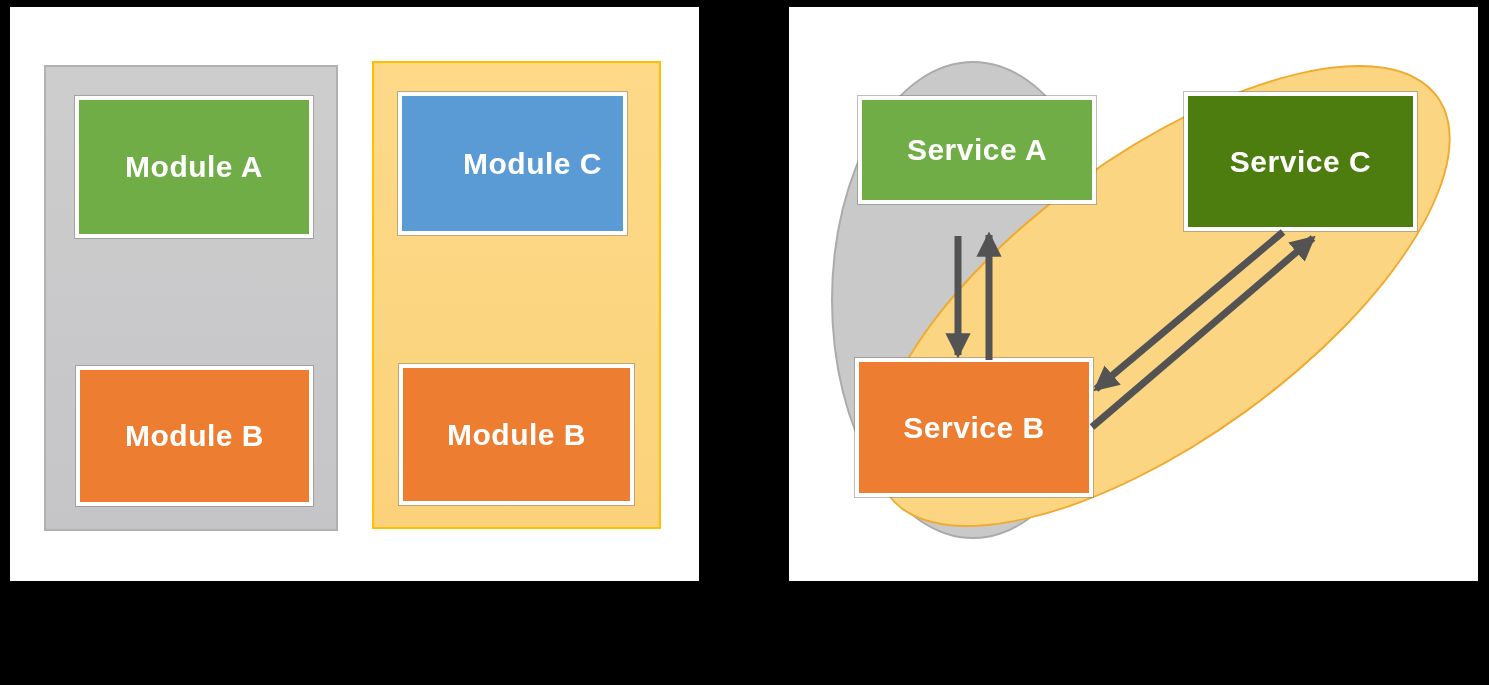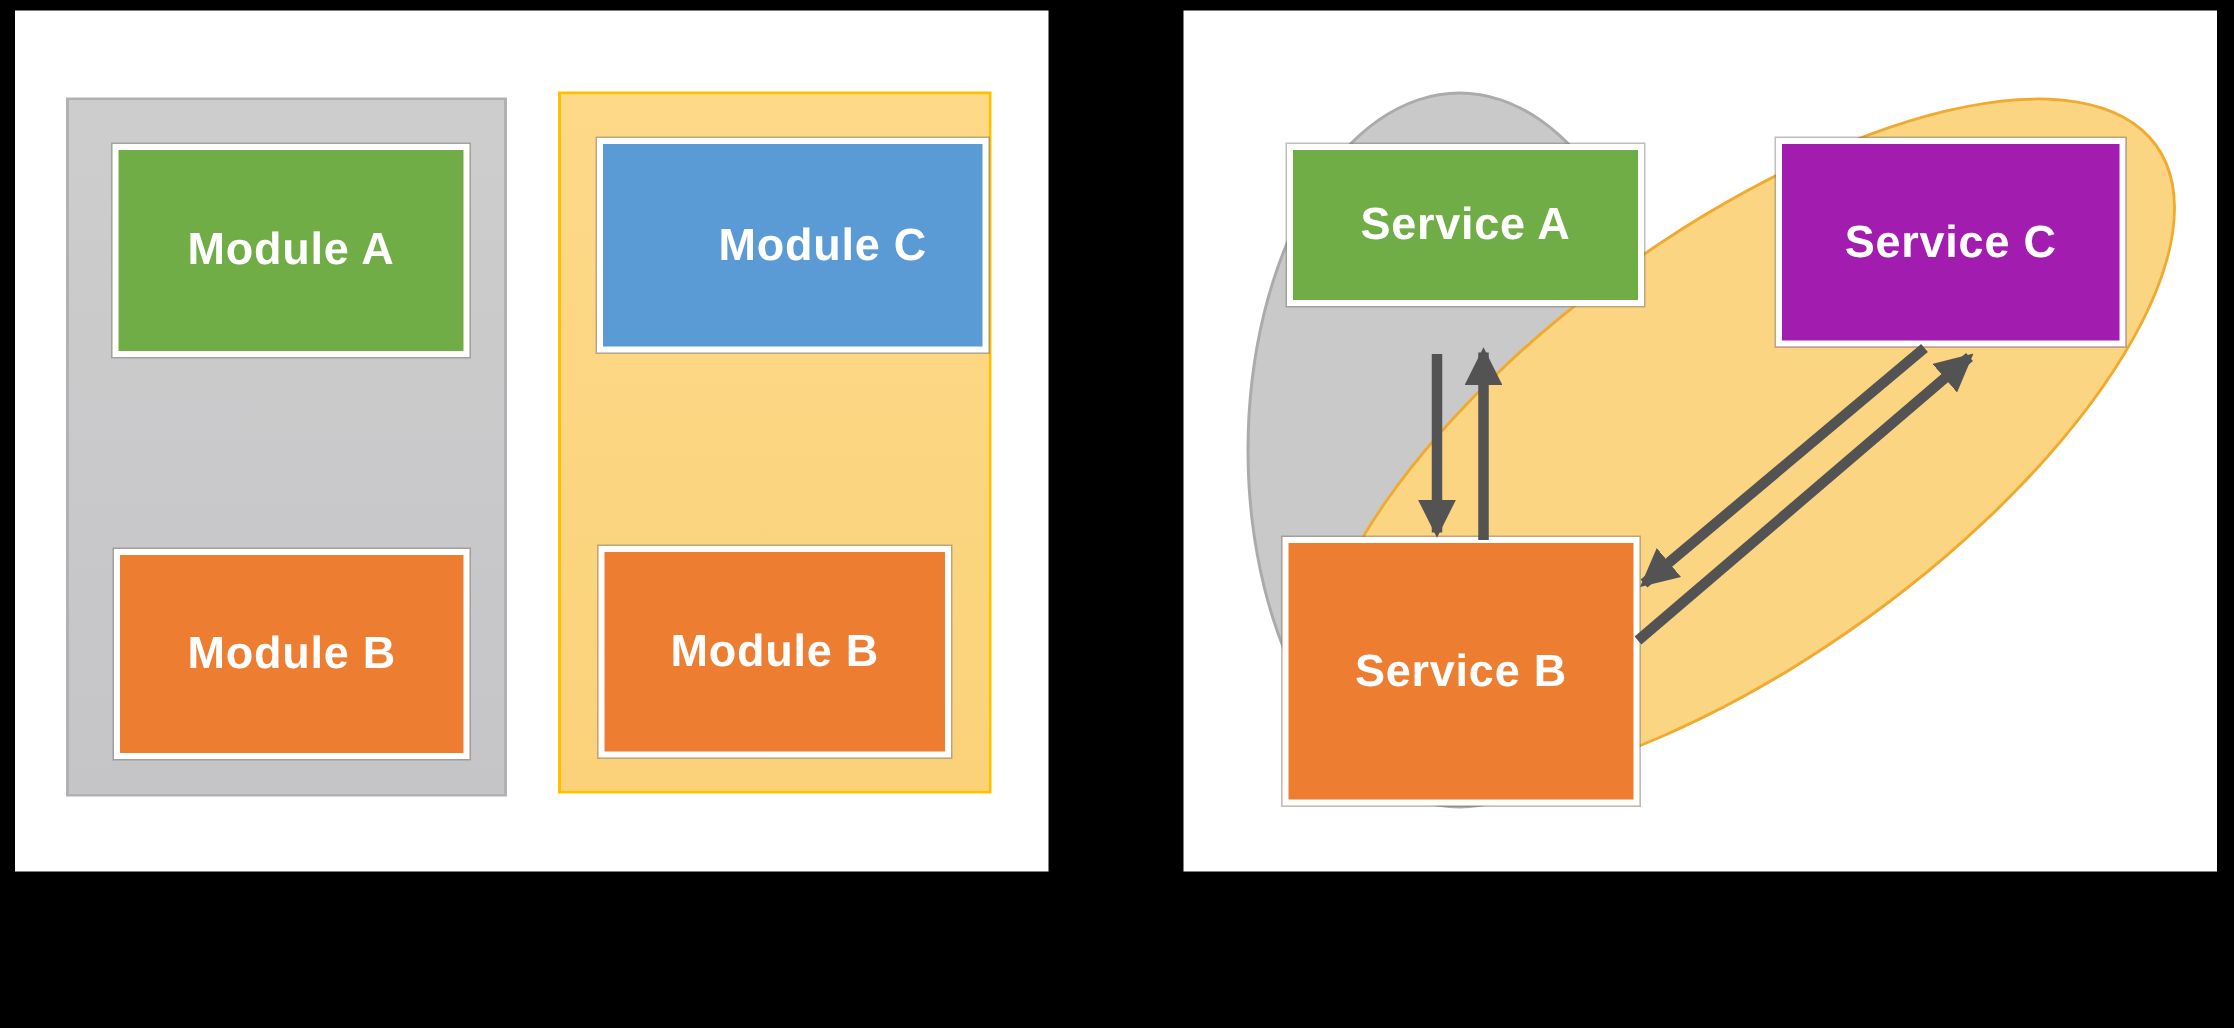"Module C" .module-c { width: 261px -> 229px }
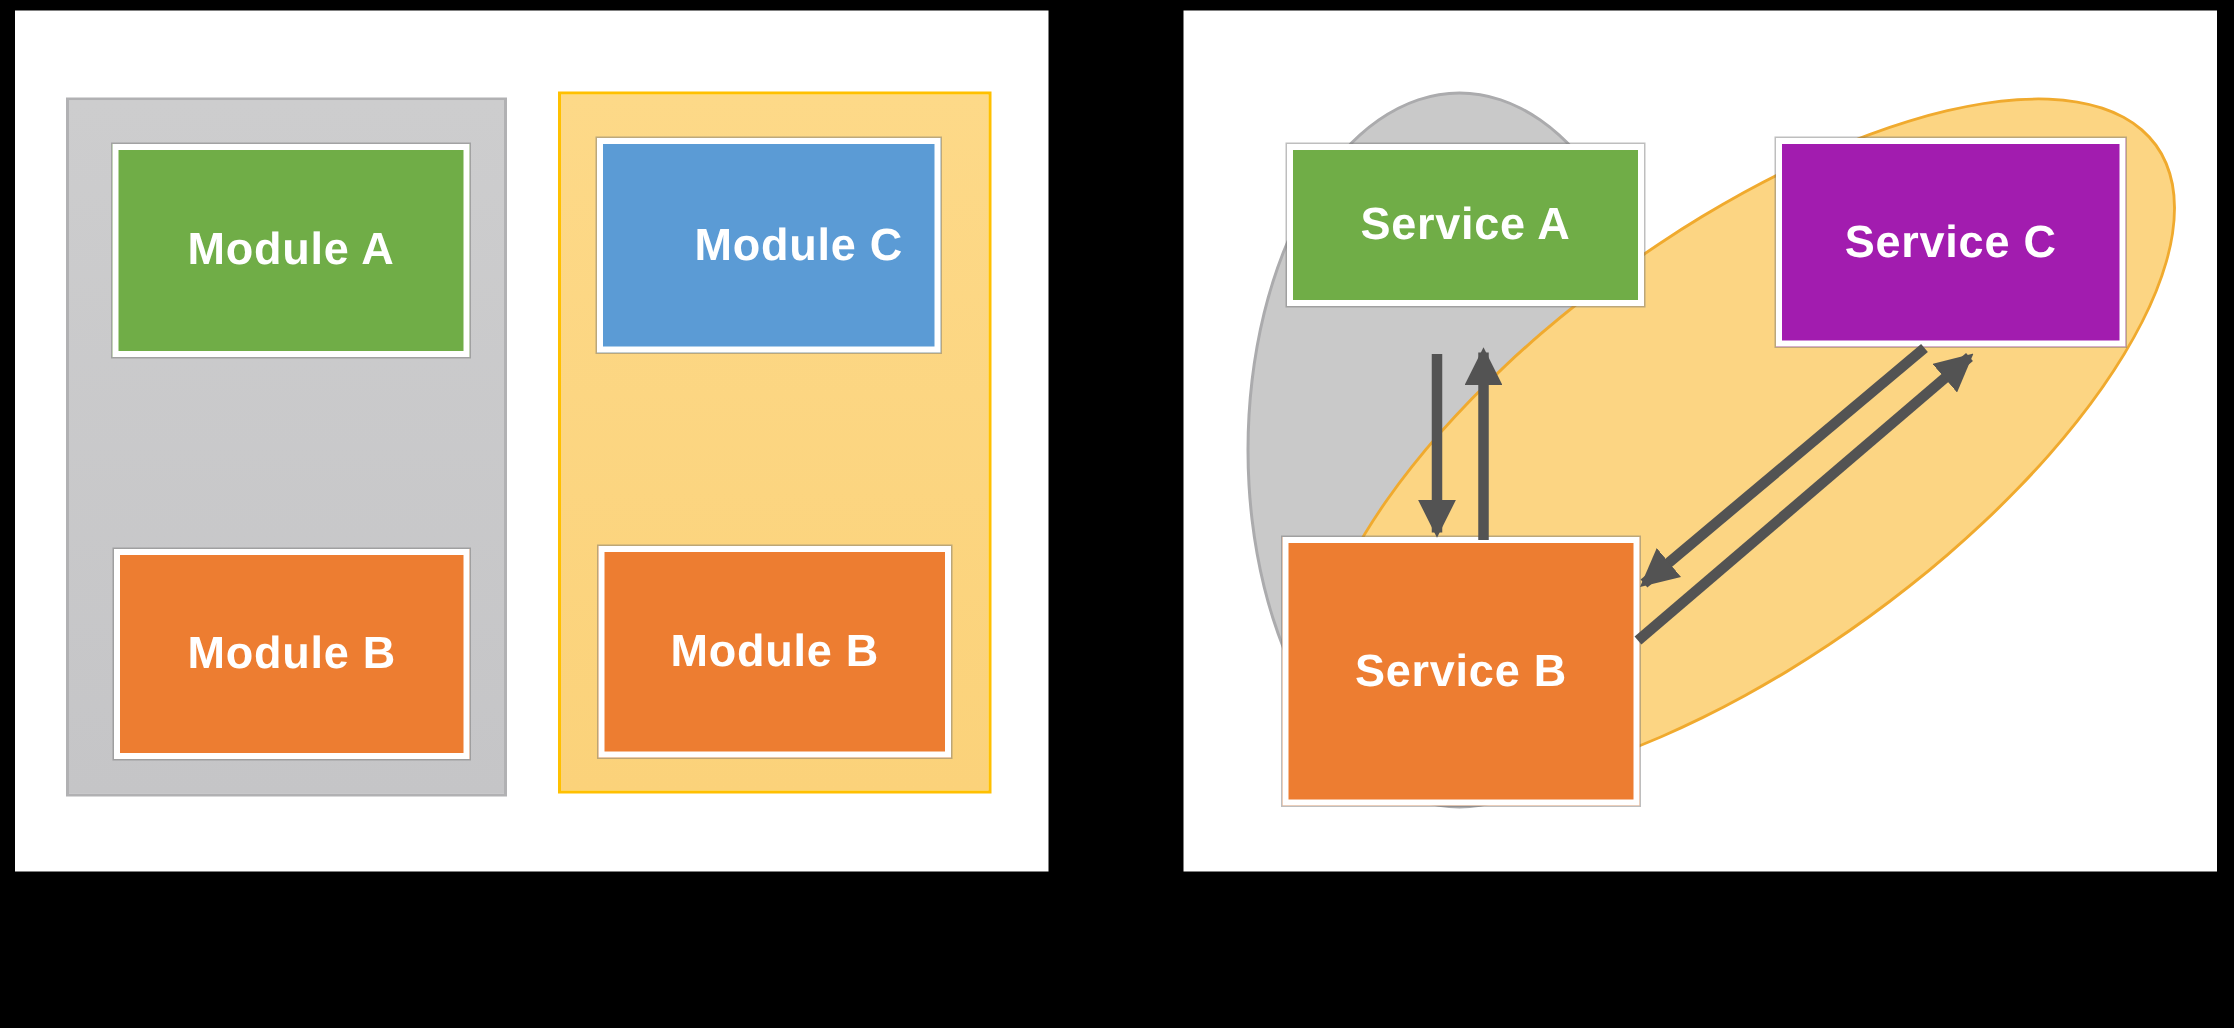"Service C" div.box { background: #a21caf -> #4d7c0f }
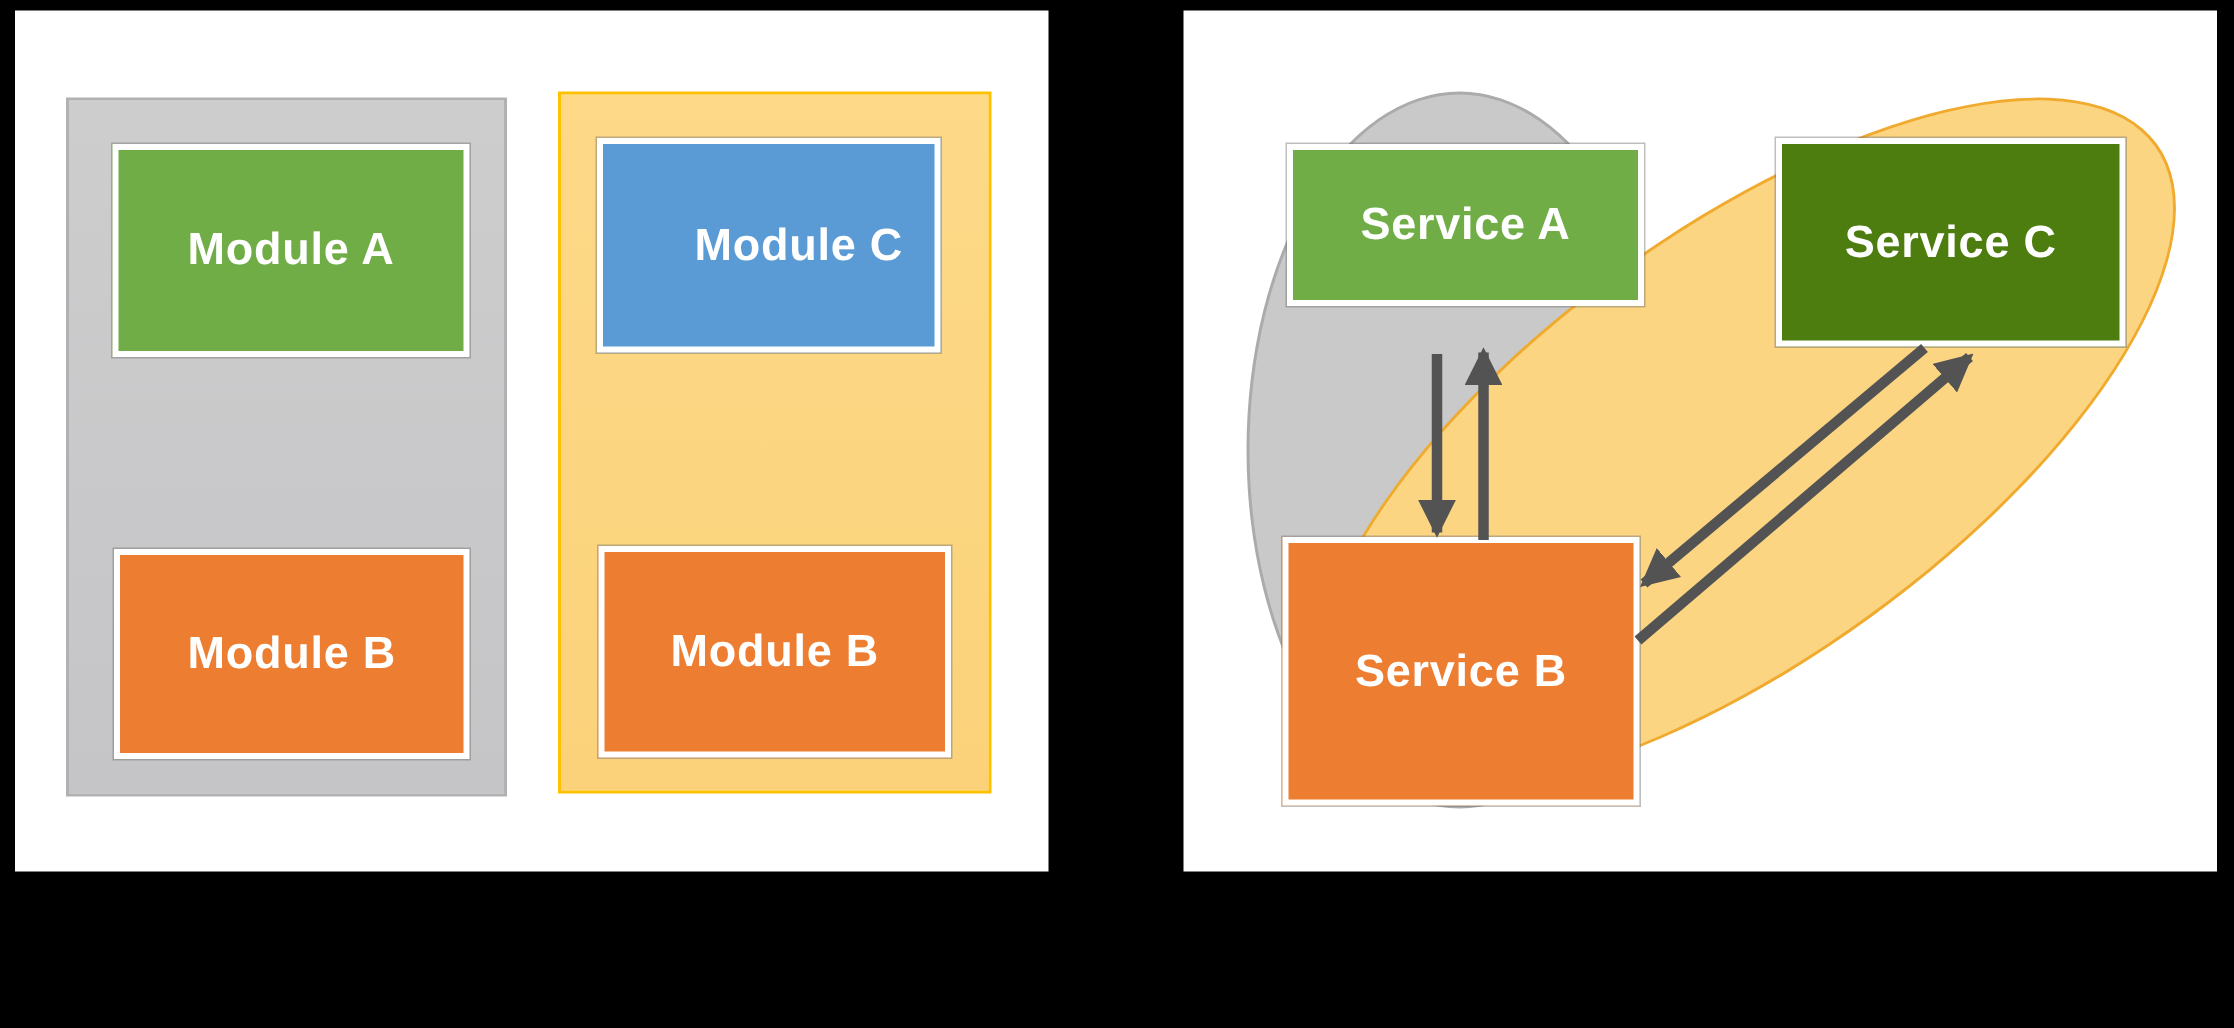"Service B" .service-b { height: 179px -> 139px }
